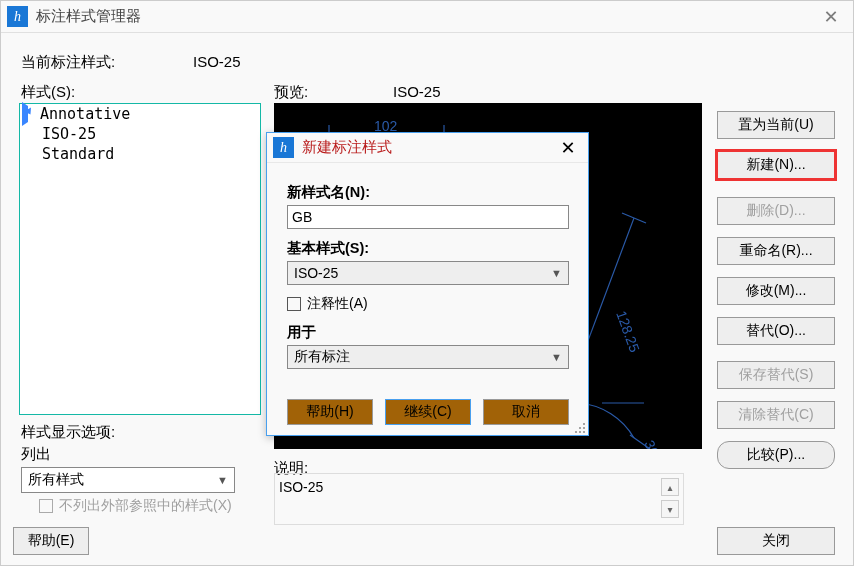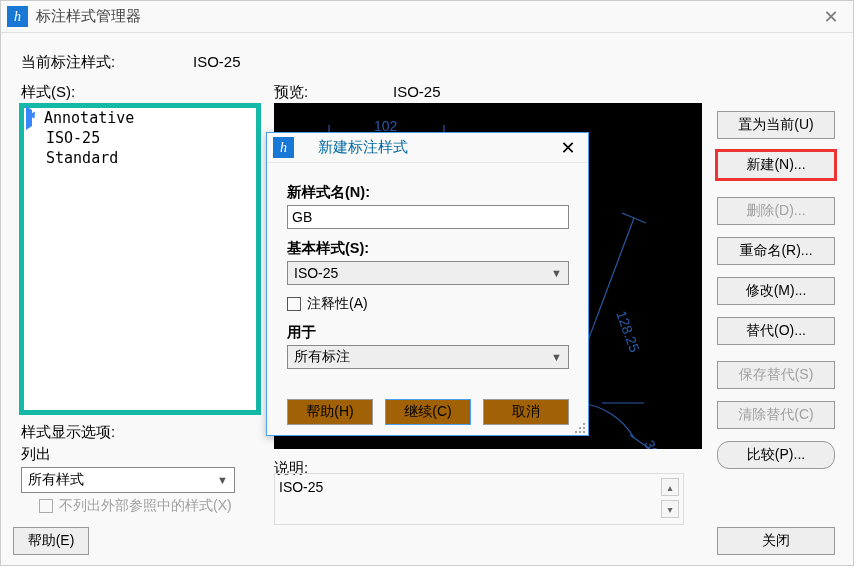"Annotative" .stylist { border: 5px solid #14b8a6 -> 1px solid #14b8a6 }
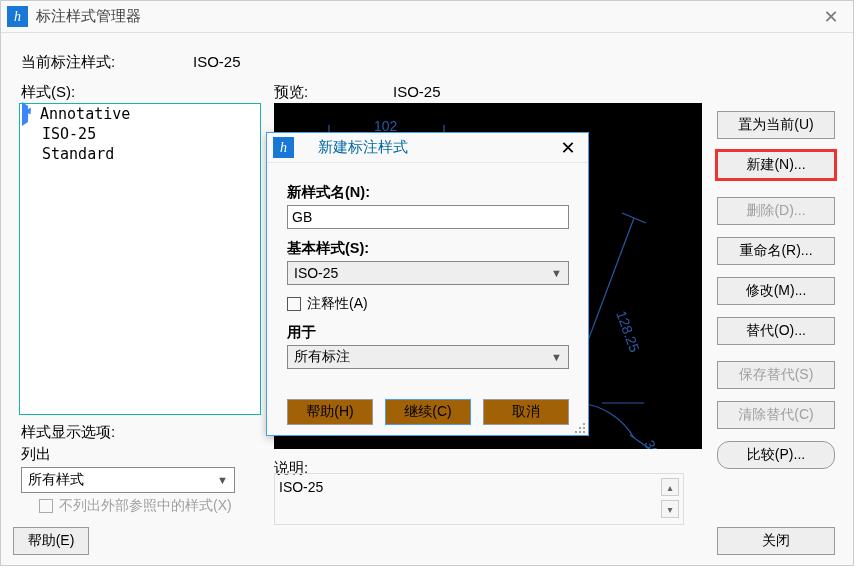"新建标注样式" .modal .mtitle .t { color: #0369a1 -> #b91c1c; margin-left: 24px -> 8px }
